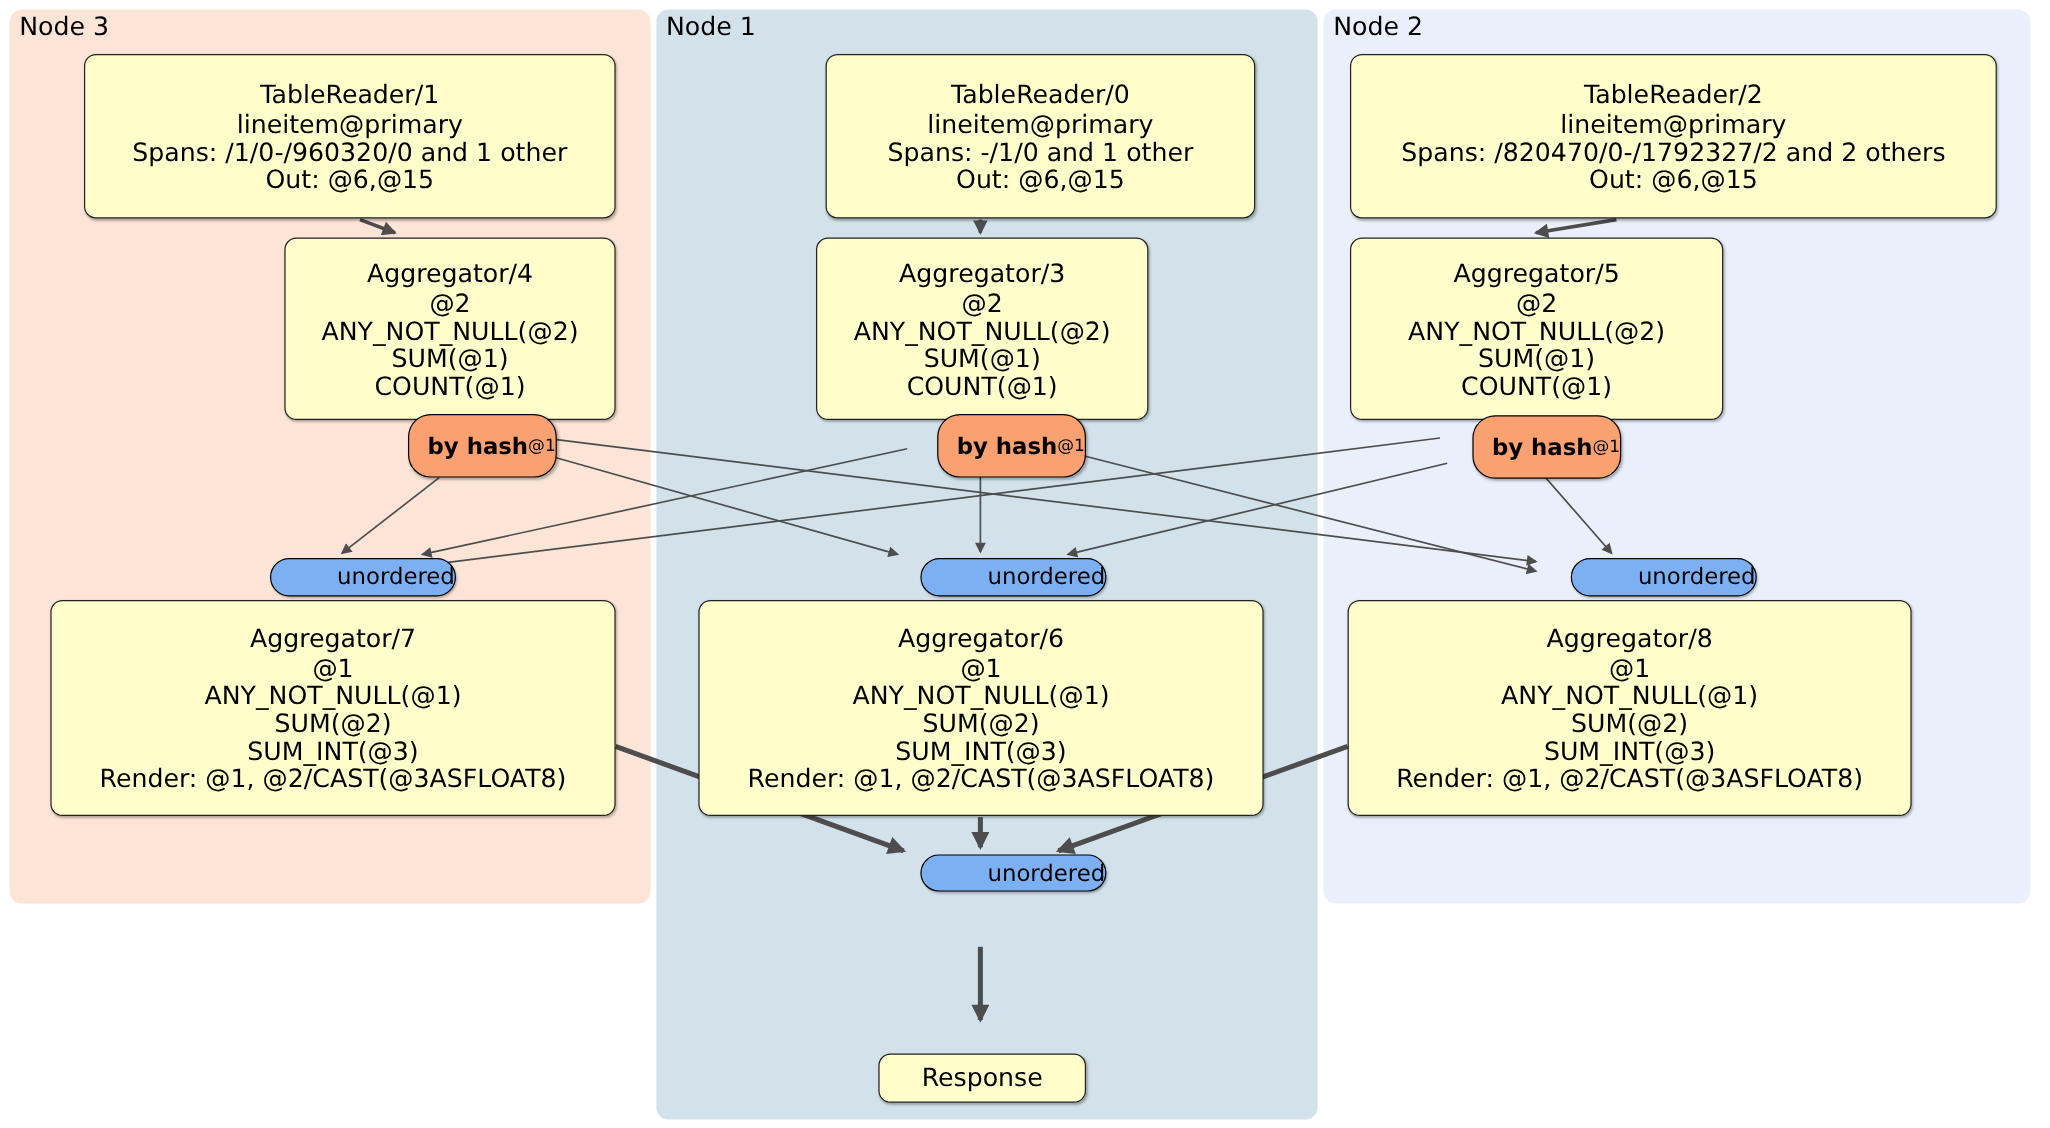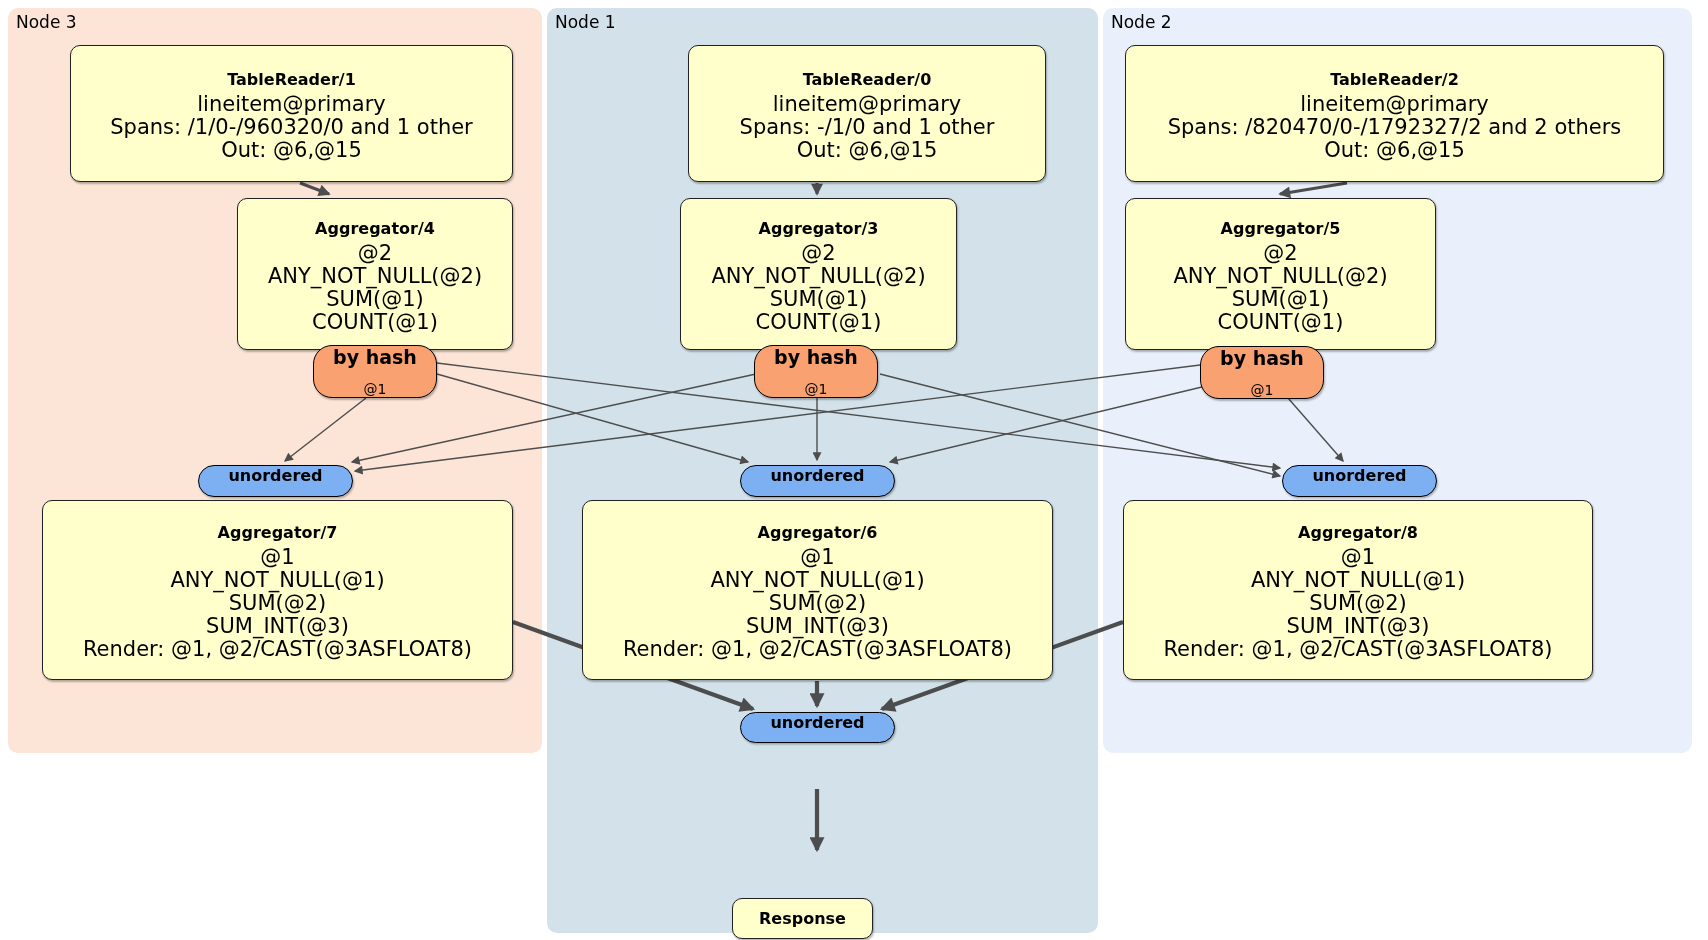"Node 3" .node-label { font-size: 17px -> 21px }
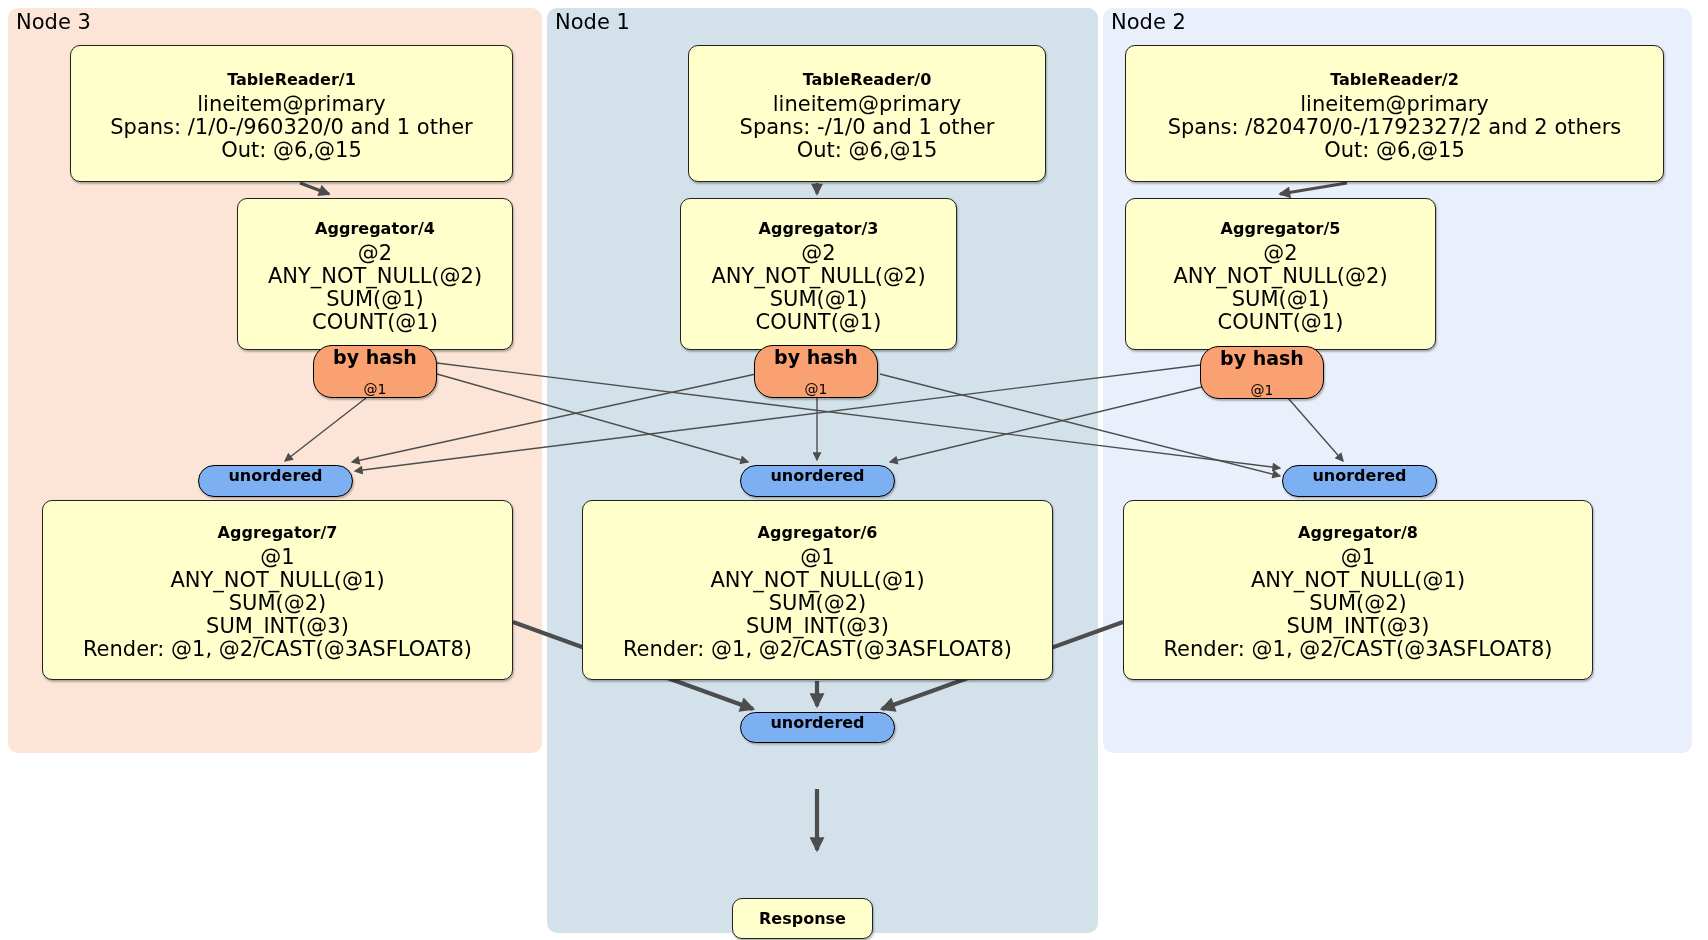"TableReader/1" .box-title { font-size: 16px -> 21px; font-weight: bold -> normal }
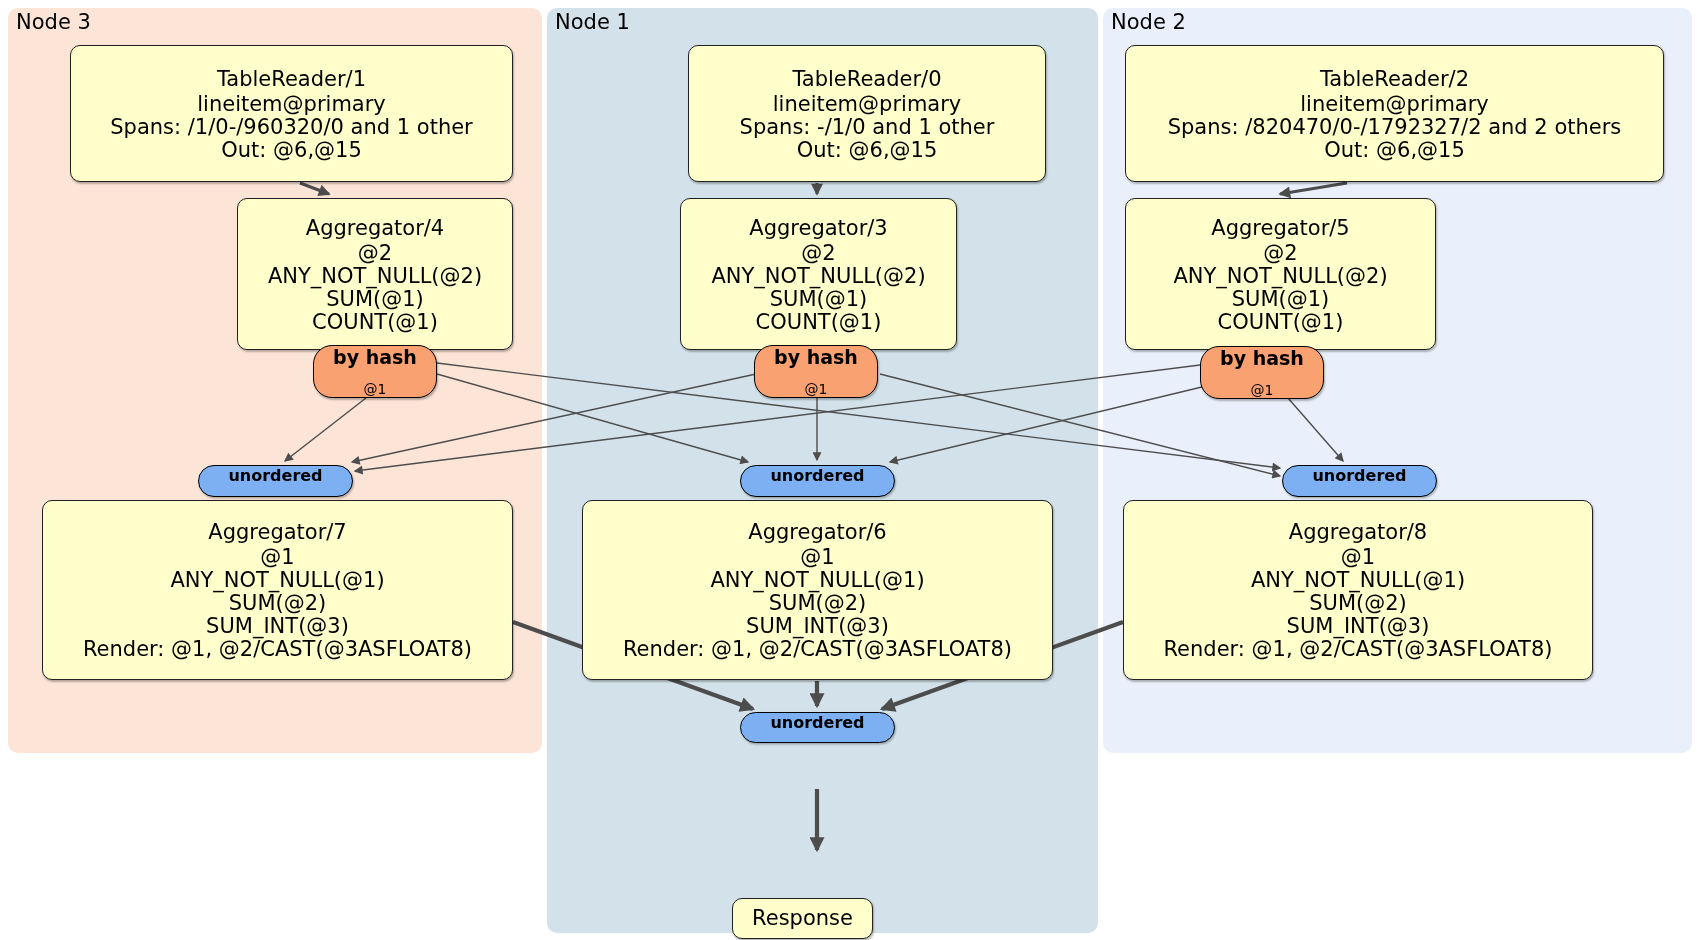"by hash" .pill { flex-direction: column -> none; justify-content: space-between -> flex-end; margin-left: none -> 27px }
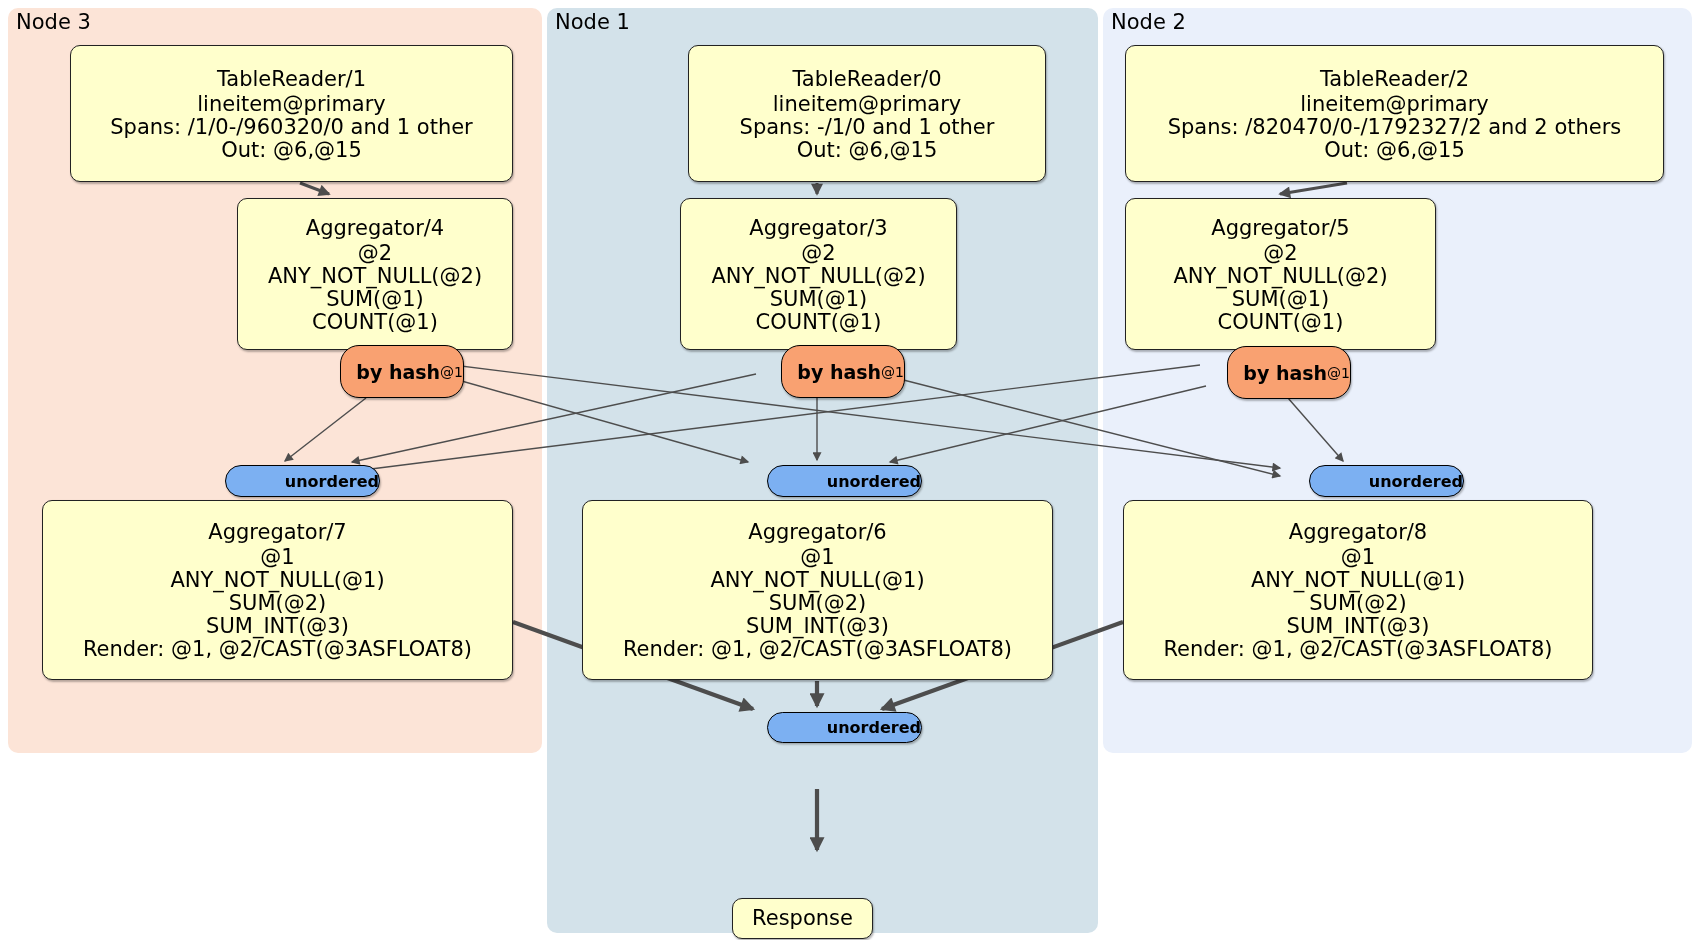"unordered" .sync-pill { font-size: 16px -> 19px; font-weight: bold -> normal }
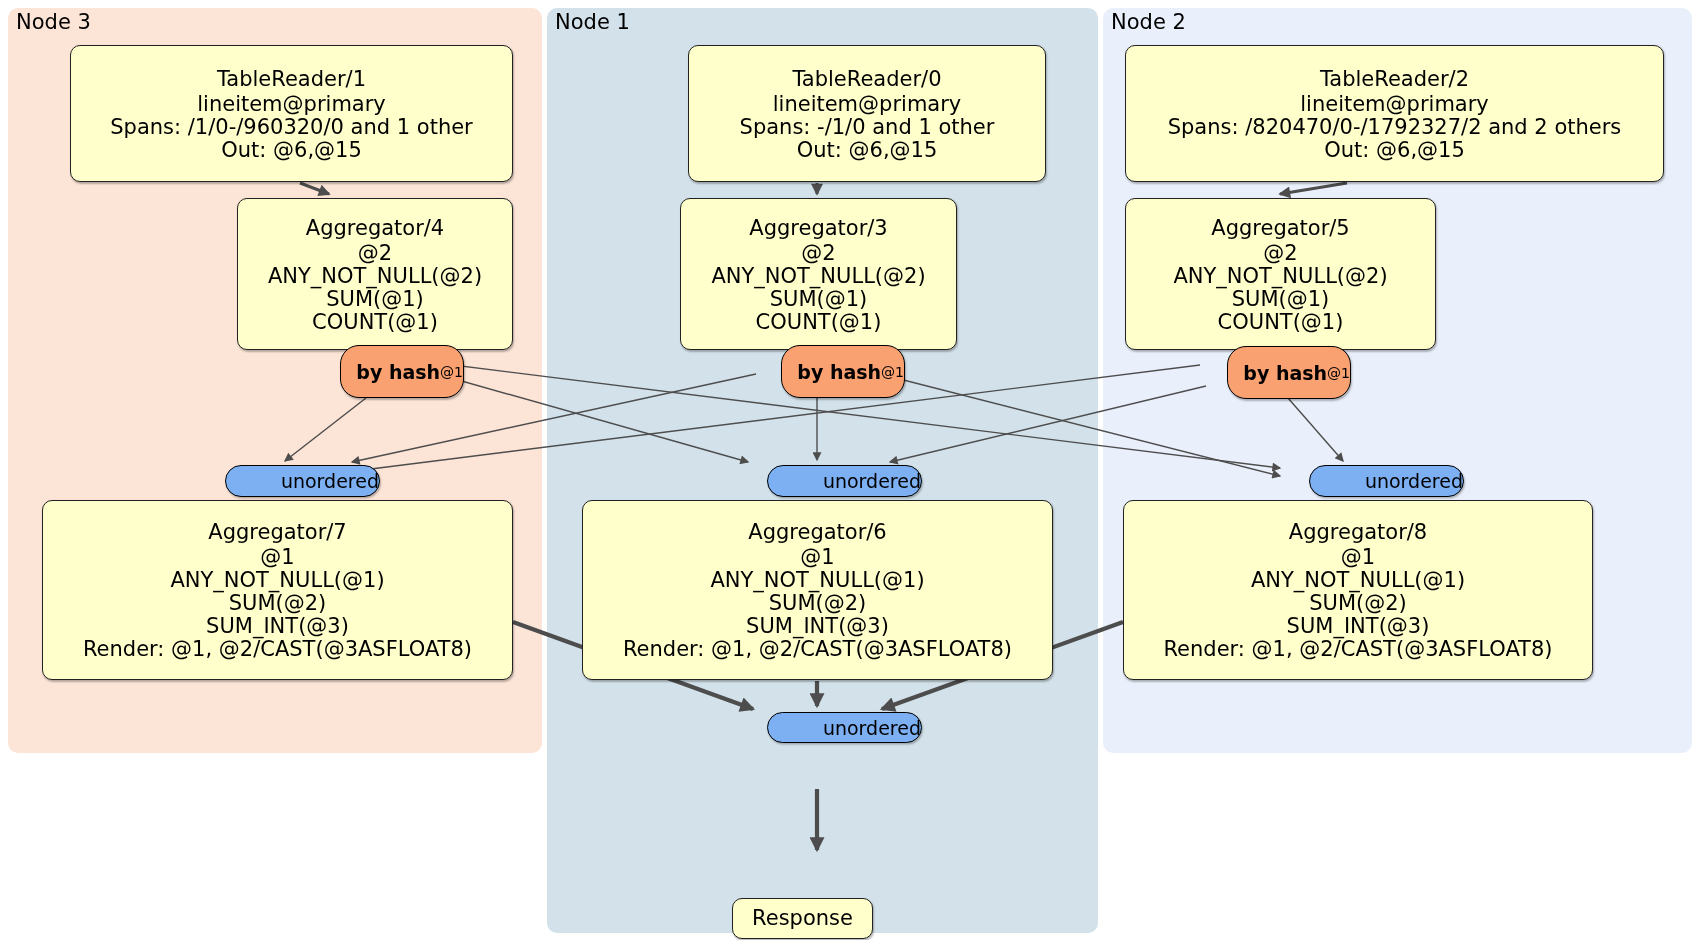"Response" div.pbox { top: 898px -> 878px; width: 141px -> 173px }
